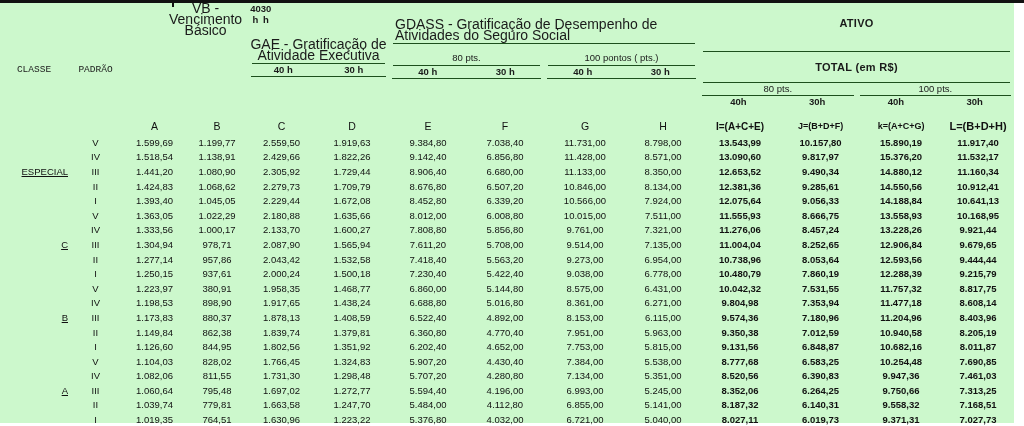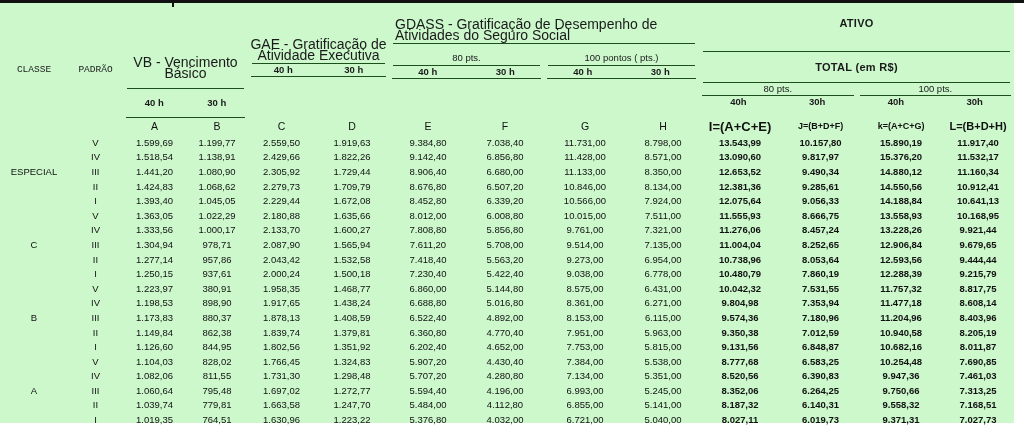"VB - Vencimento Básico" div { flex-direction: column -> row }
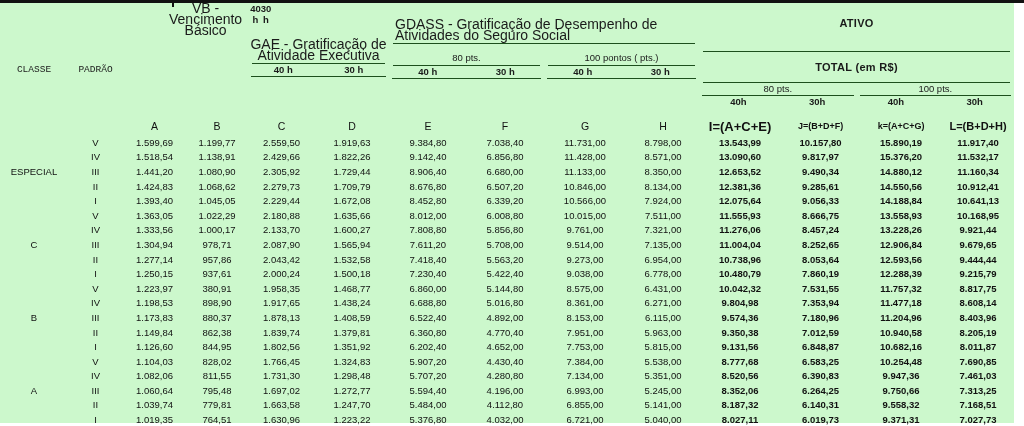"I=(A+C+E)" td.letter { font-size: 13px -> 10px }
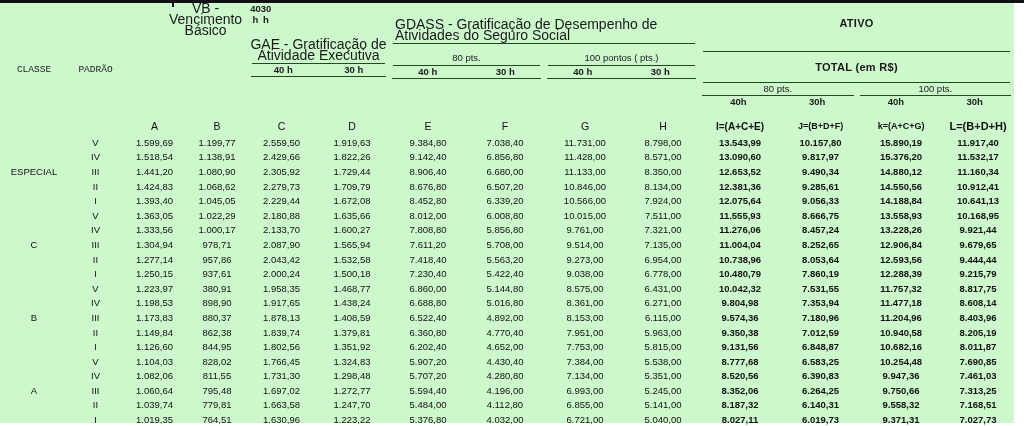"ESPECIAL" .classe { text-align: center -> right; text-decoration: none -> underline }
